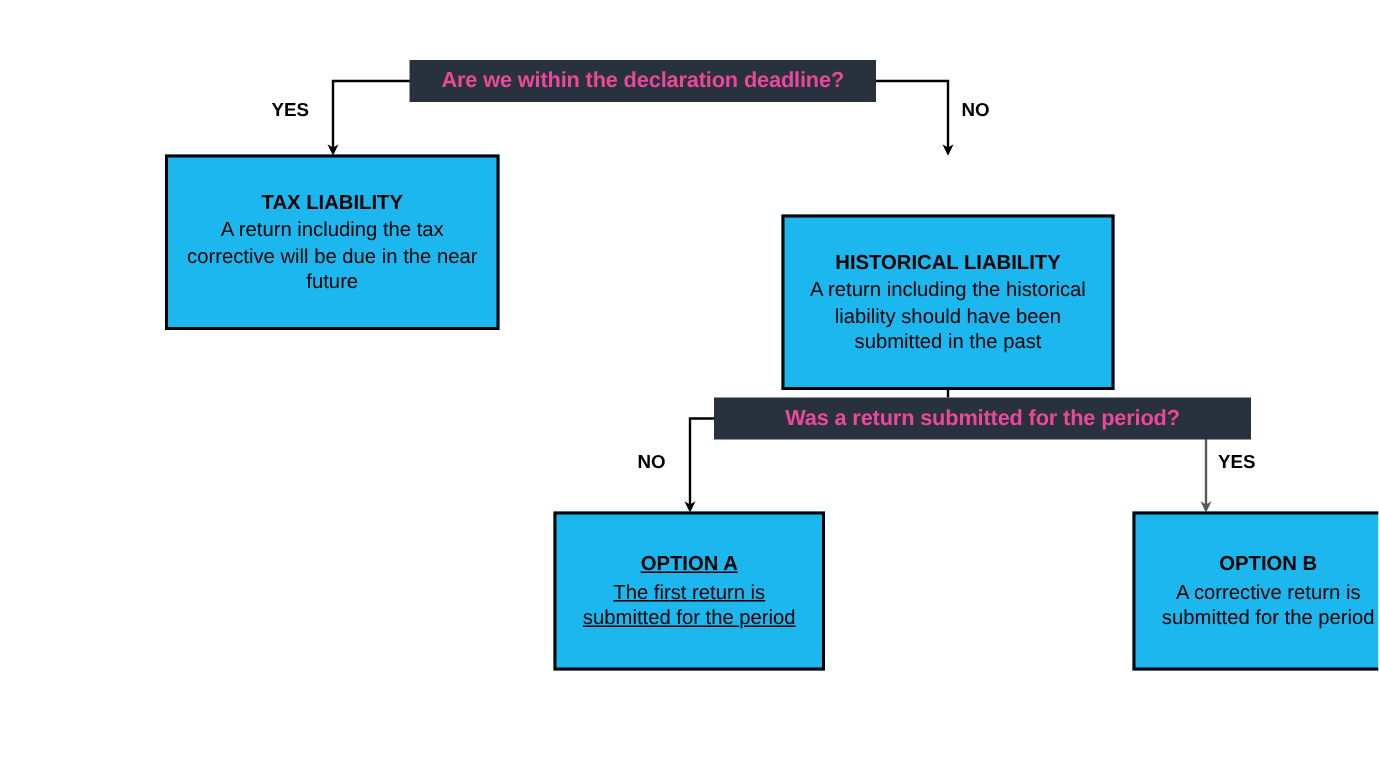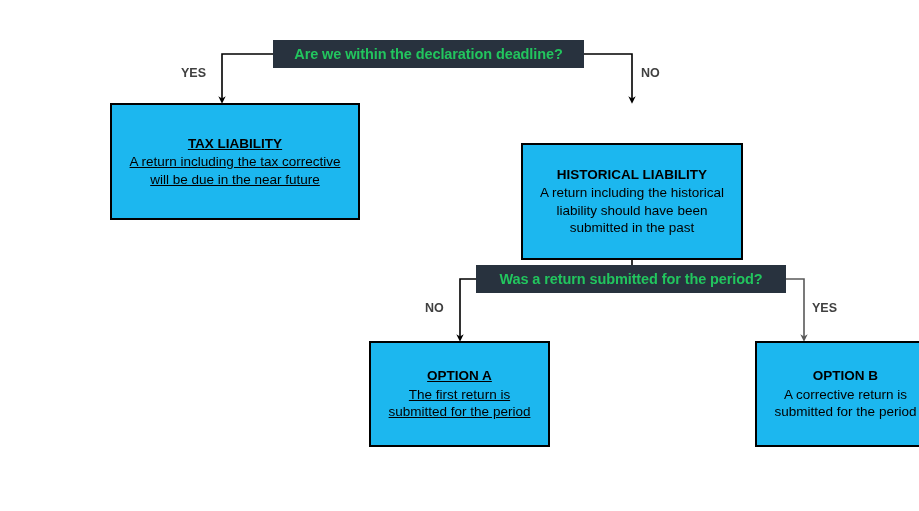"Are we within the declaration" .decision { color: #22c55e -> #ec4899 }
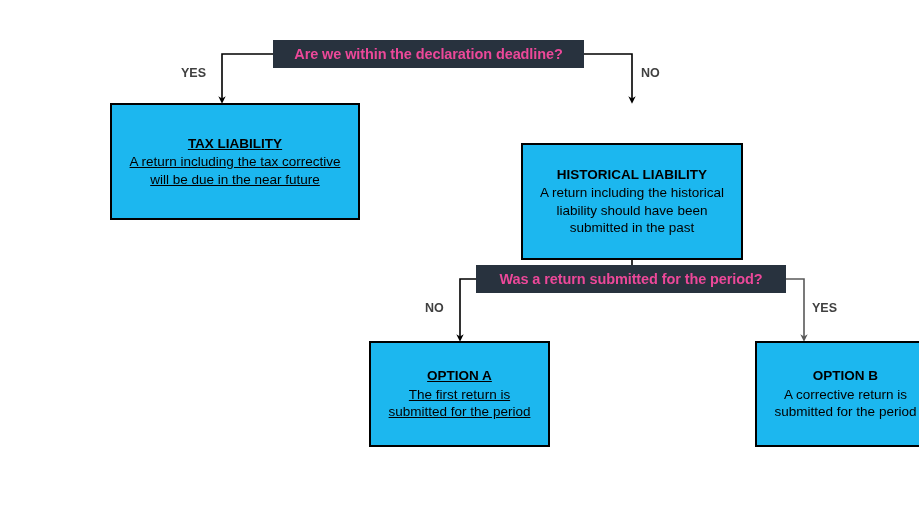"YES" .edge-label { color: #404040 -> #000000 }
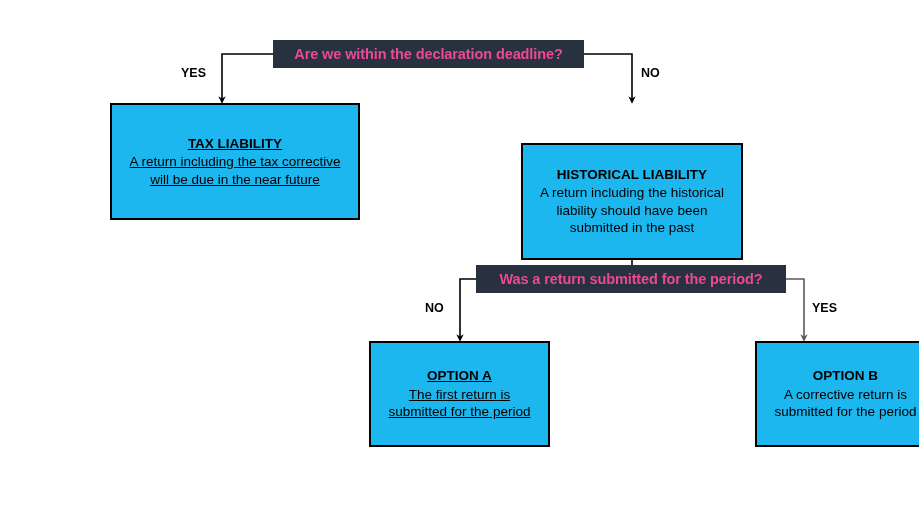"TAX LIABILITY" div.node { text-decoration: underline -> none; width: 250px -> 223px }
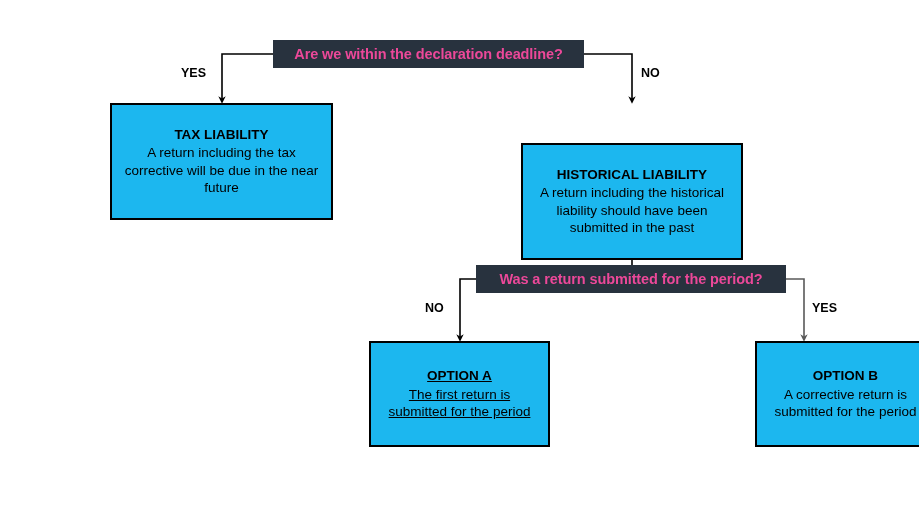"Was a return submitted for" div.decision { width: 310px -> 358px }
